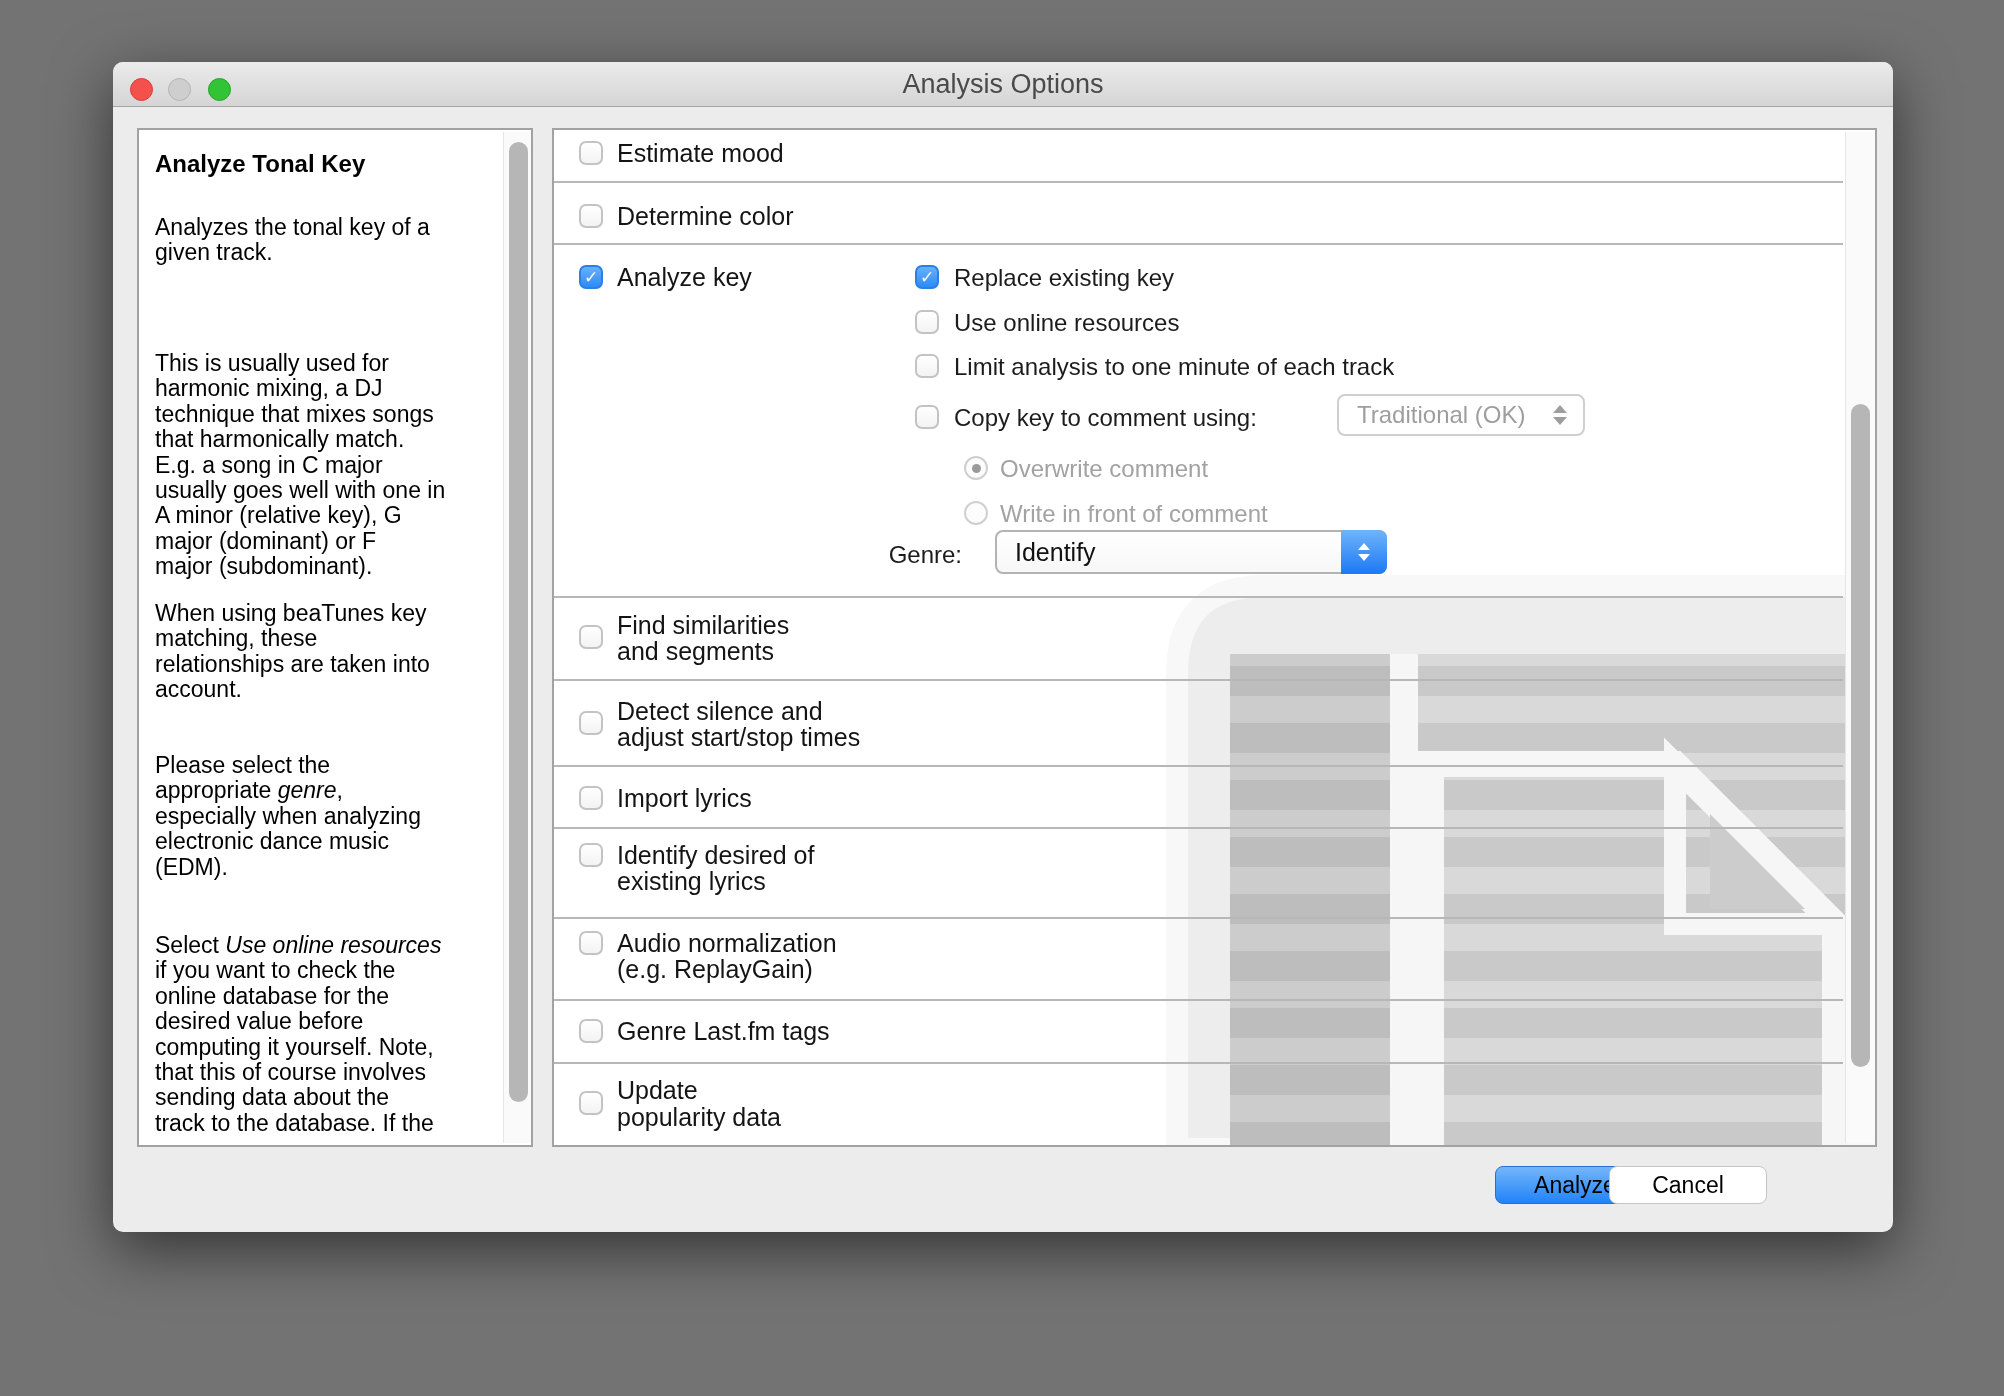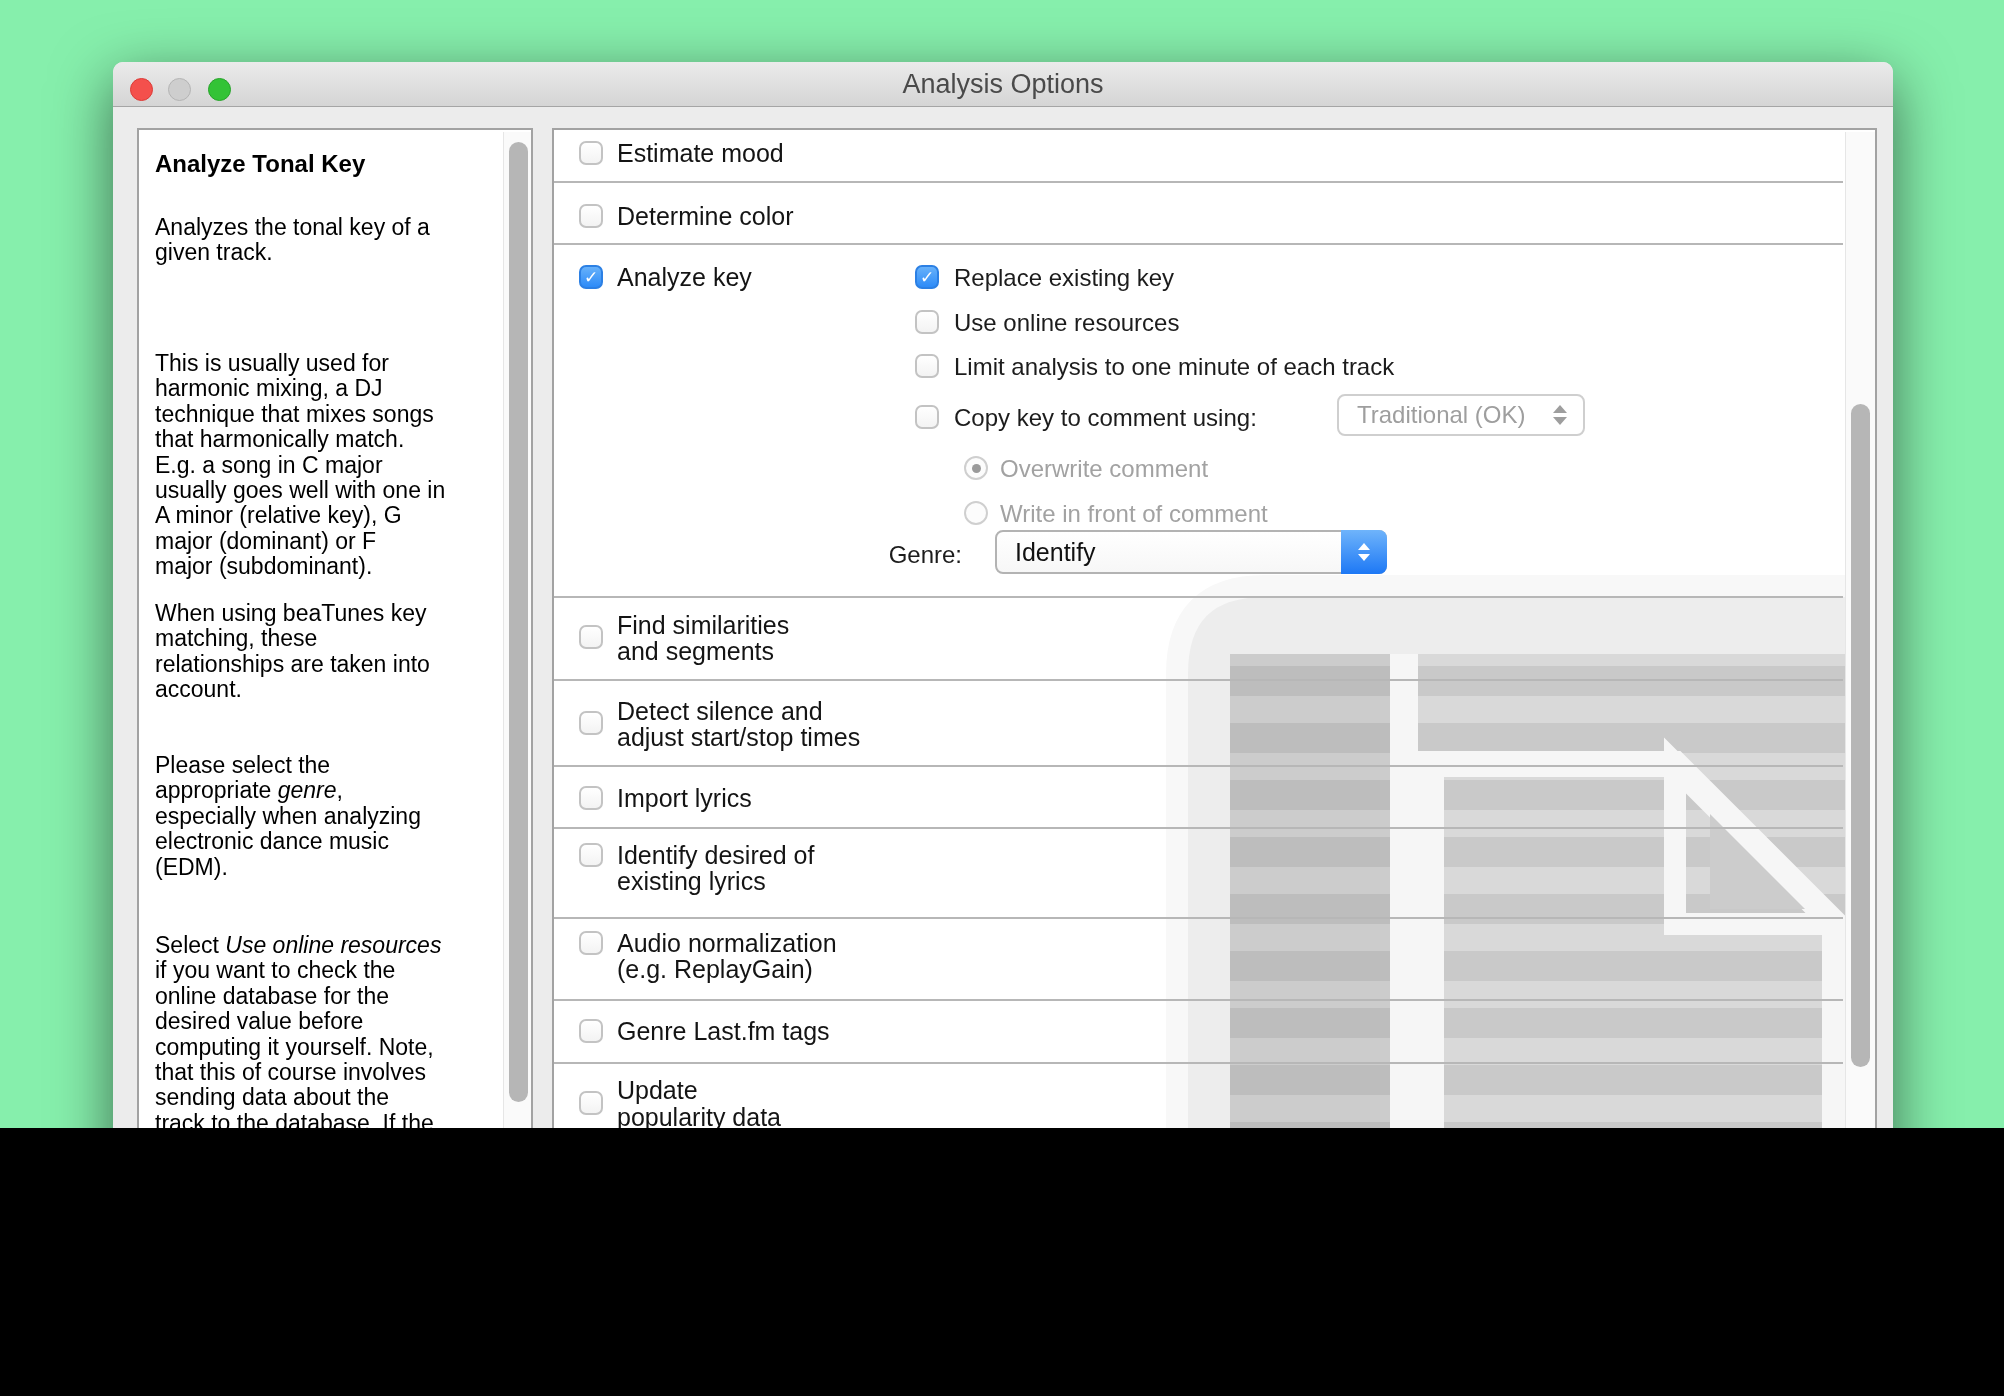"Analysis Options" .stage { background: #86efac -> #737373; height: 1128px -> 1396px }
